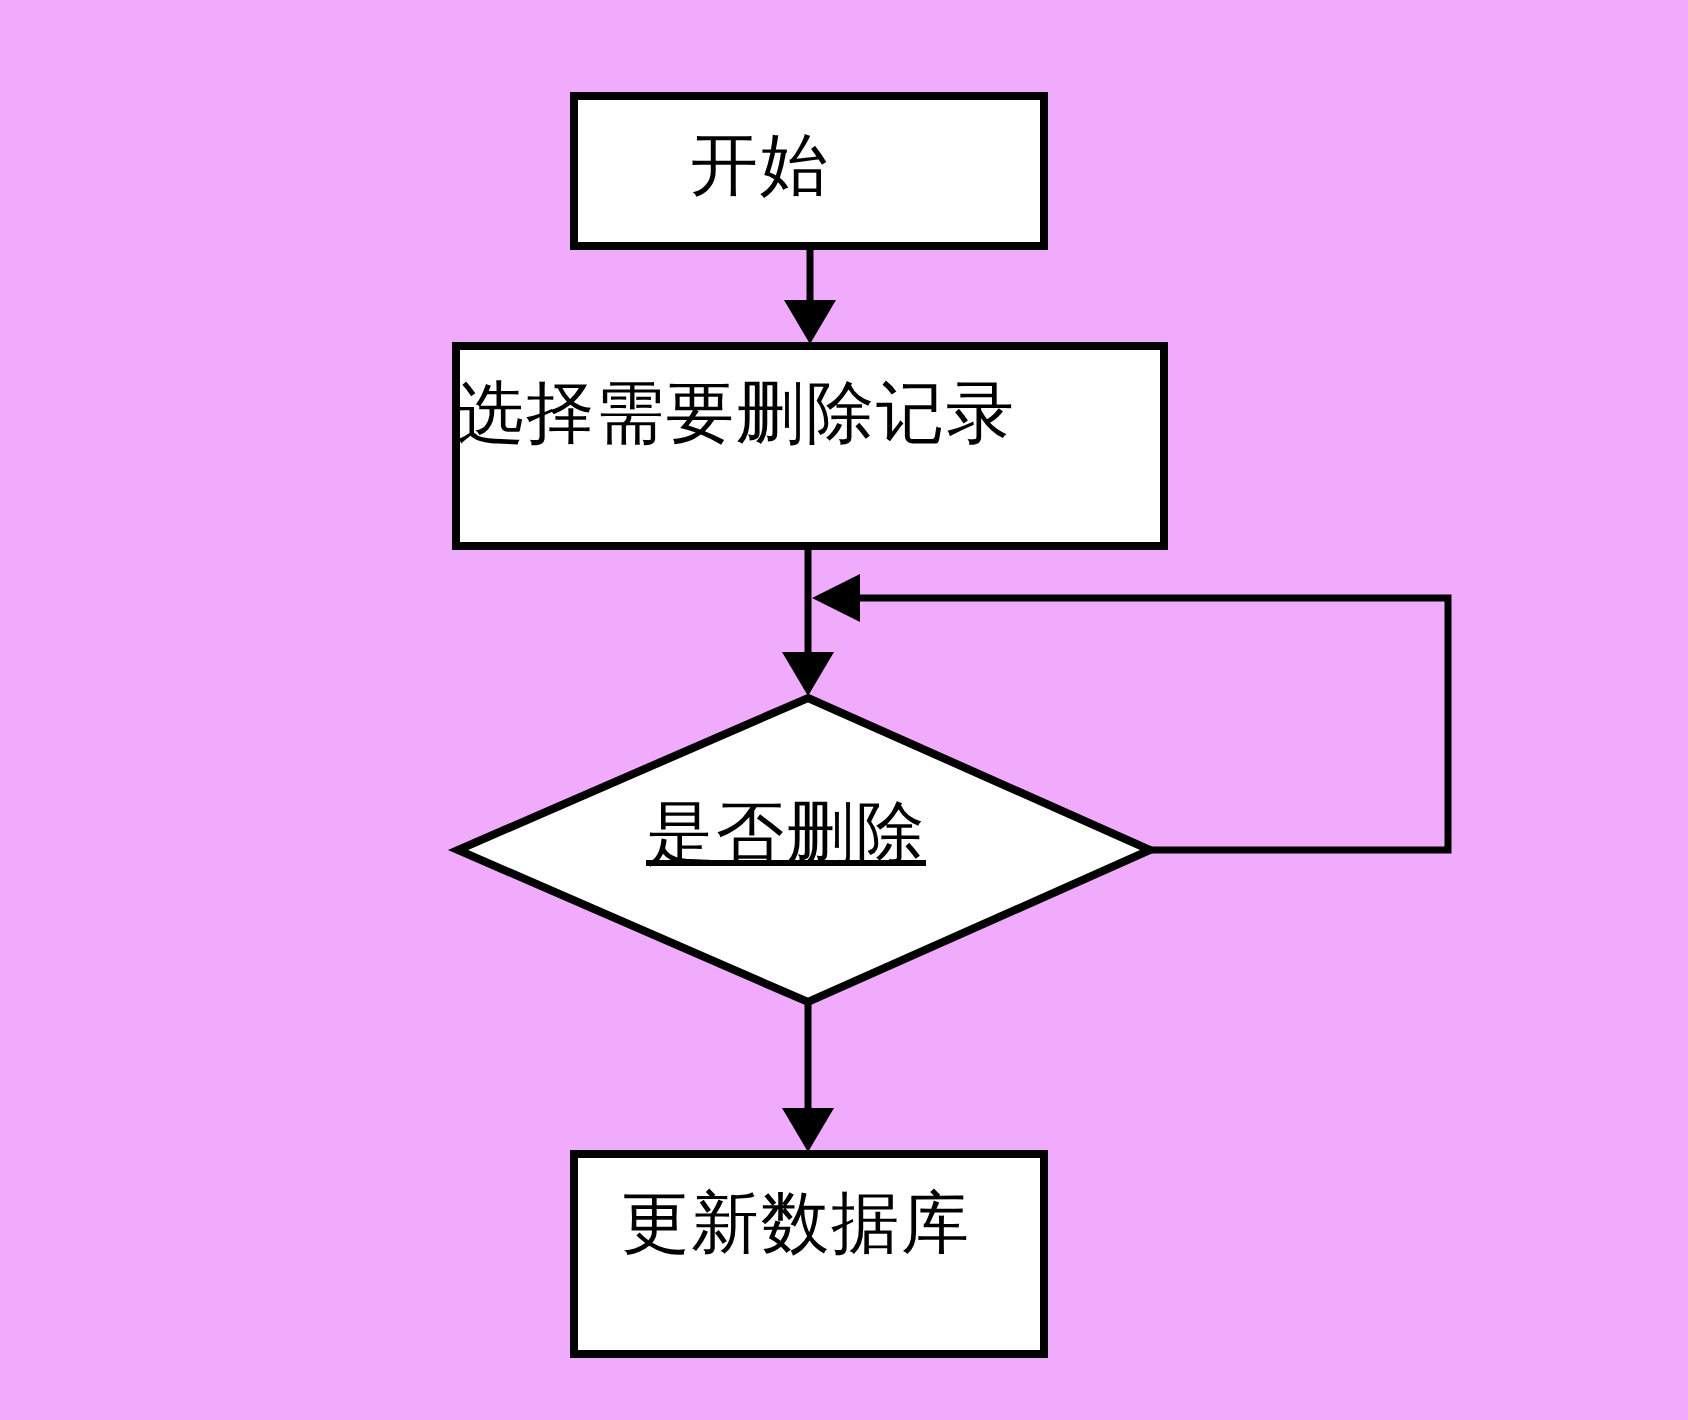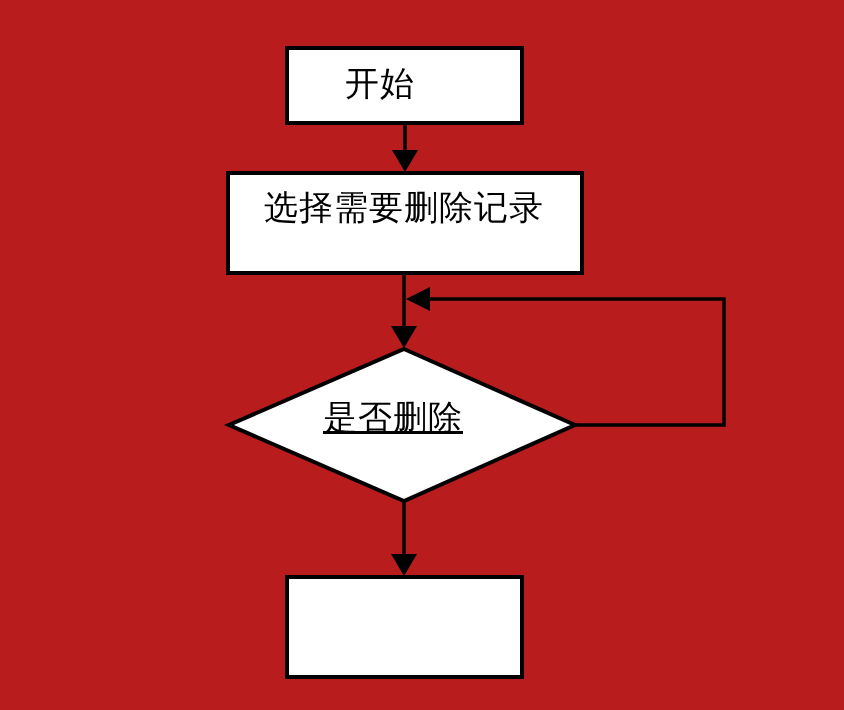"开始" .canvas { background: #b91c1c -> #f0abfc }
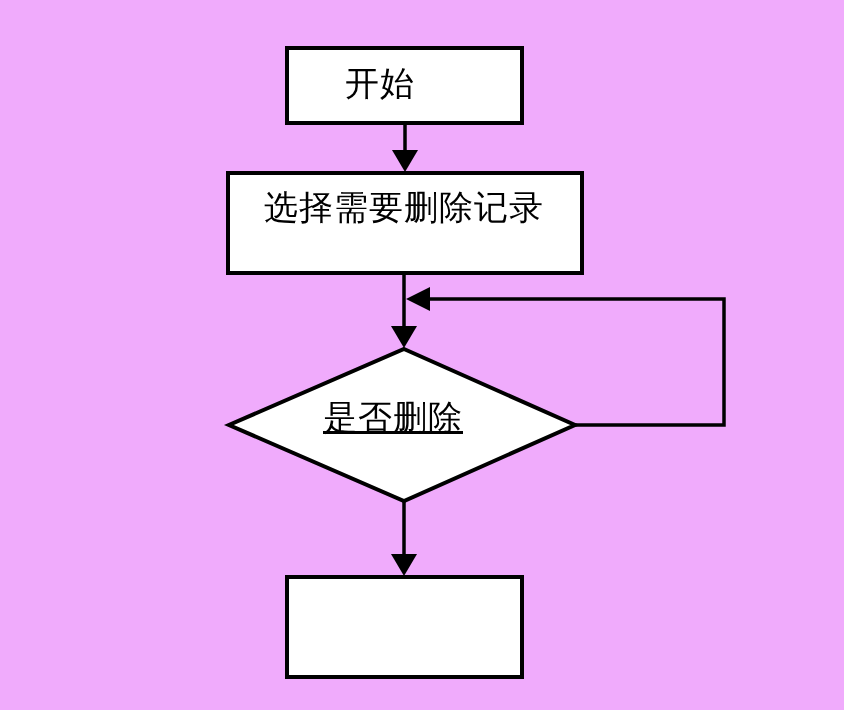"选择需要删除记录" div.node-label { left: 404px -> 368px }
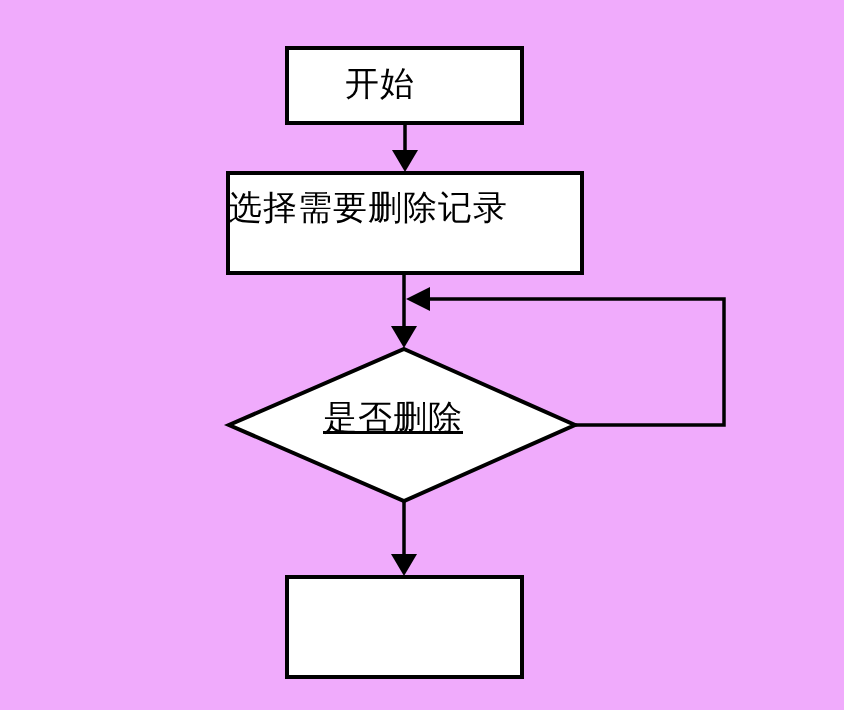"更新数据库" div.node-label { html: none -> <div>更新数据库</div> }
